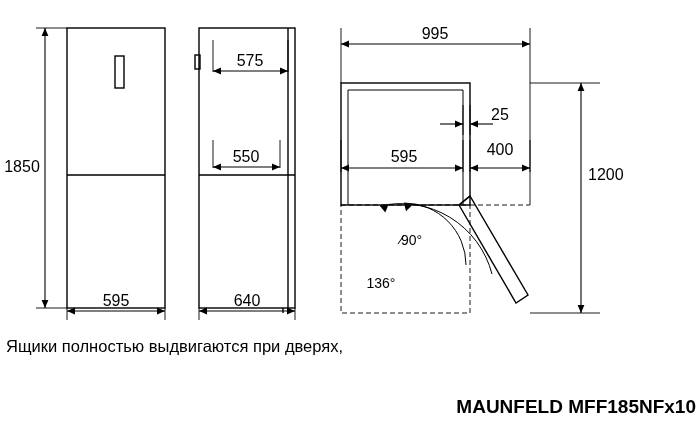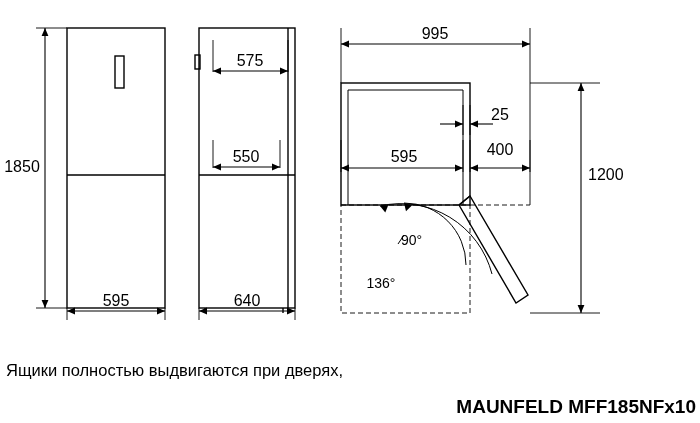"Ящики полностью выдвигаются при дверях," #caption-line1 { margin-top: 24px -> none }
